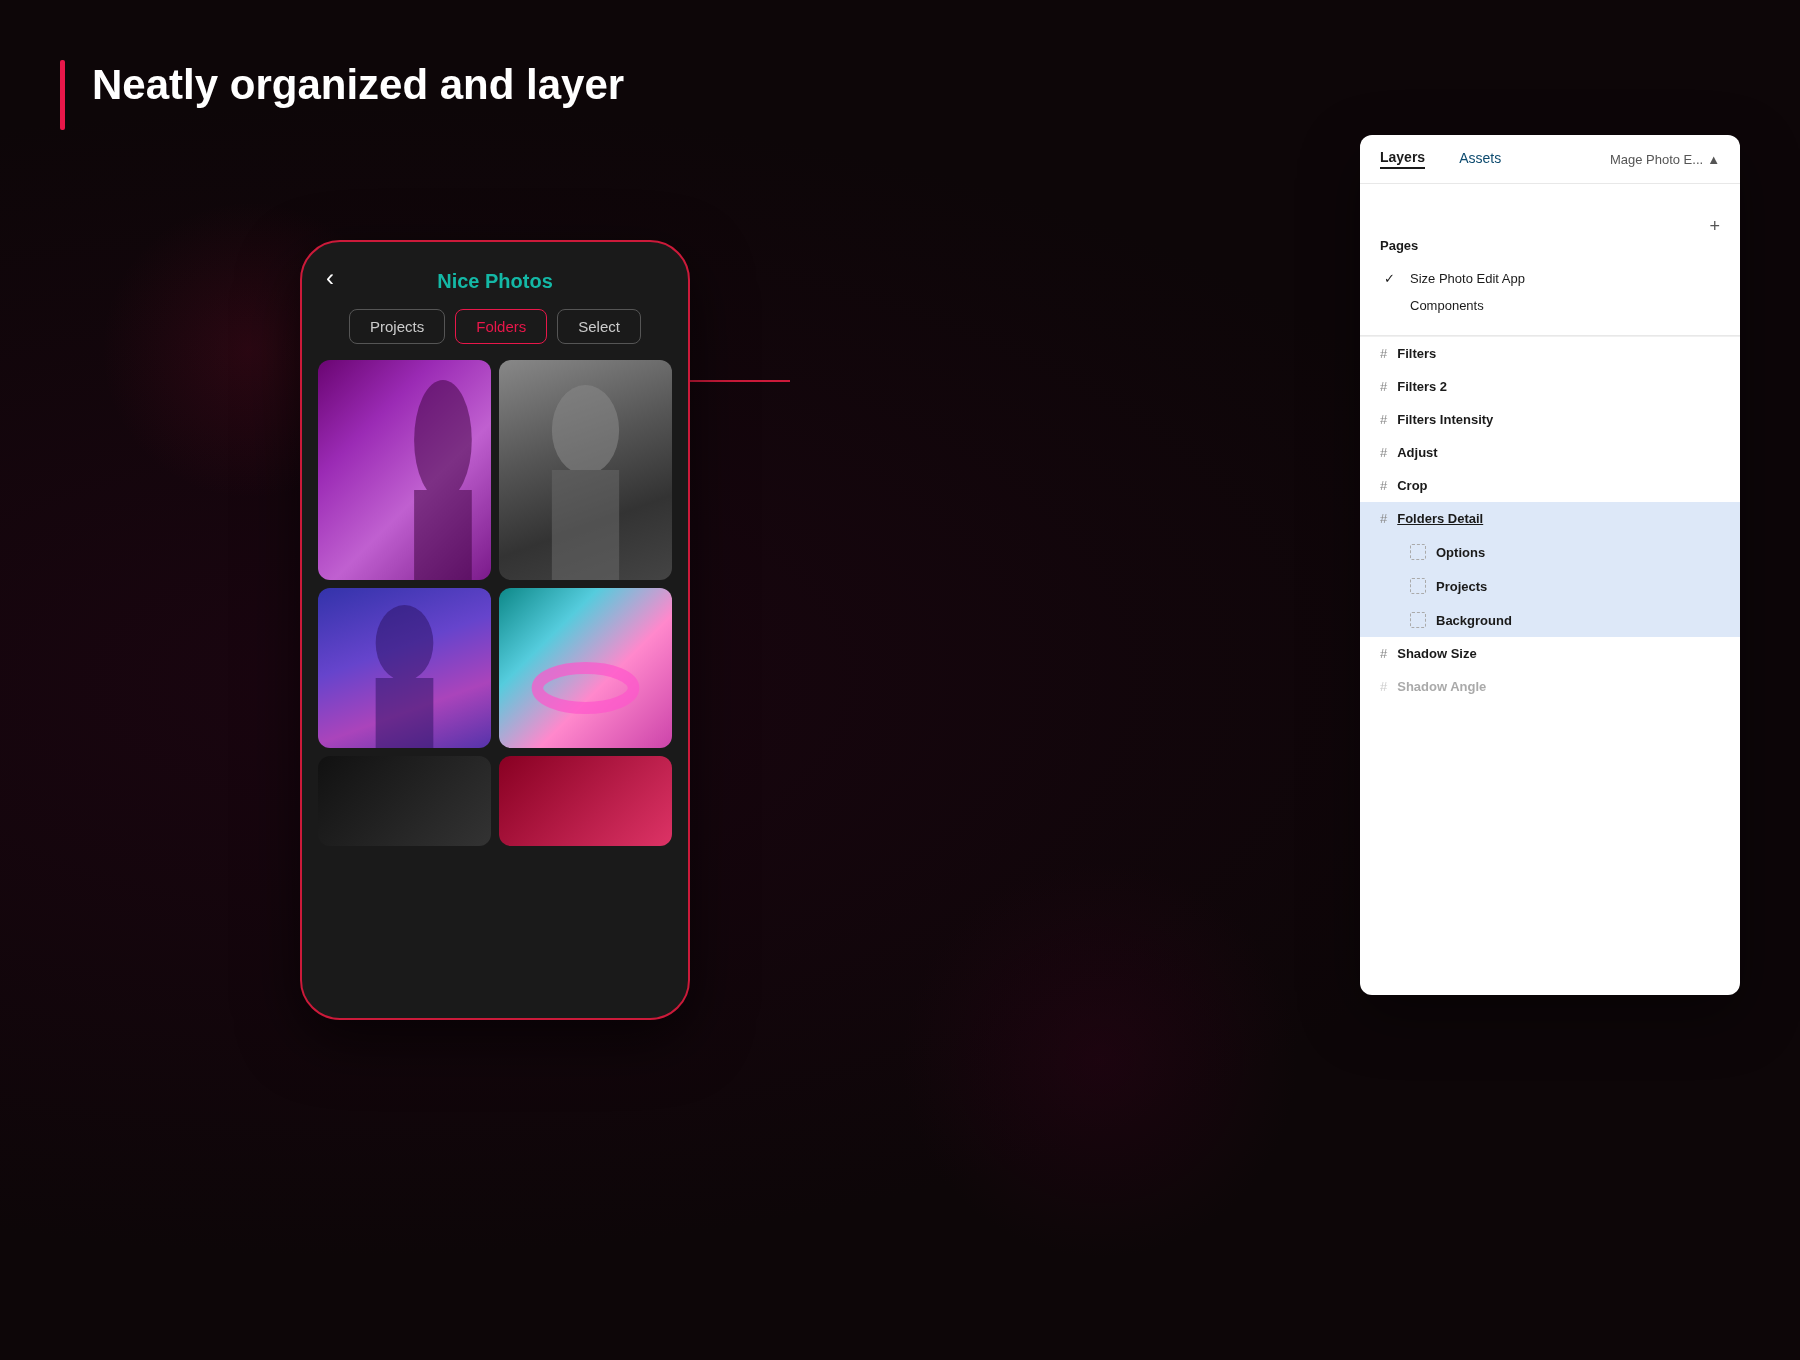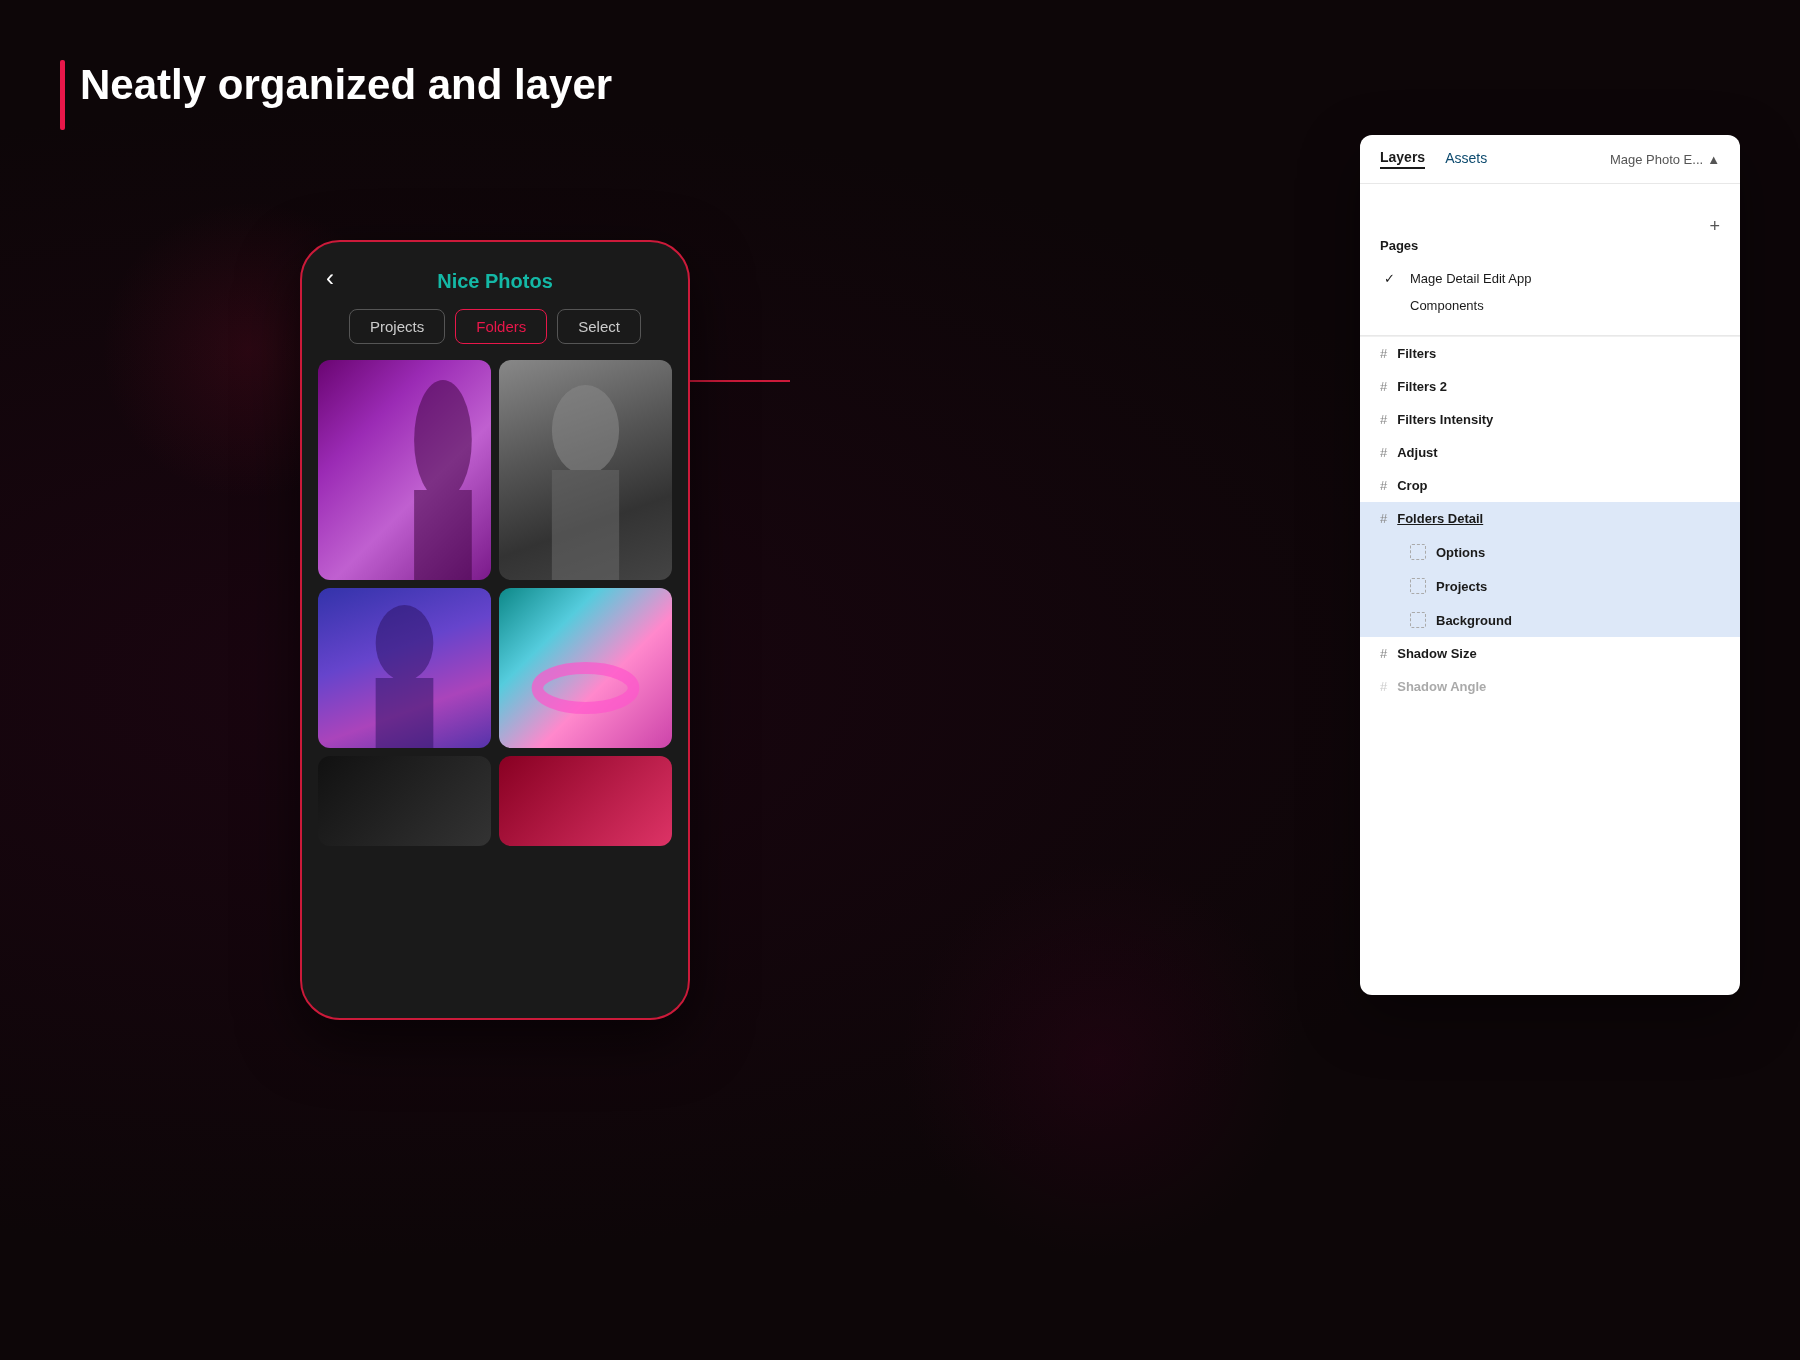"Neatly organized and layer" .headline { padding-left: 20px -> 32px }
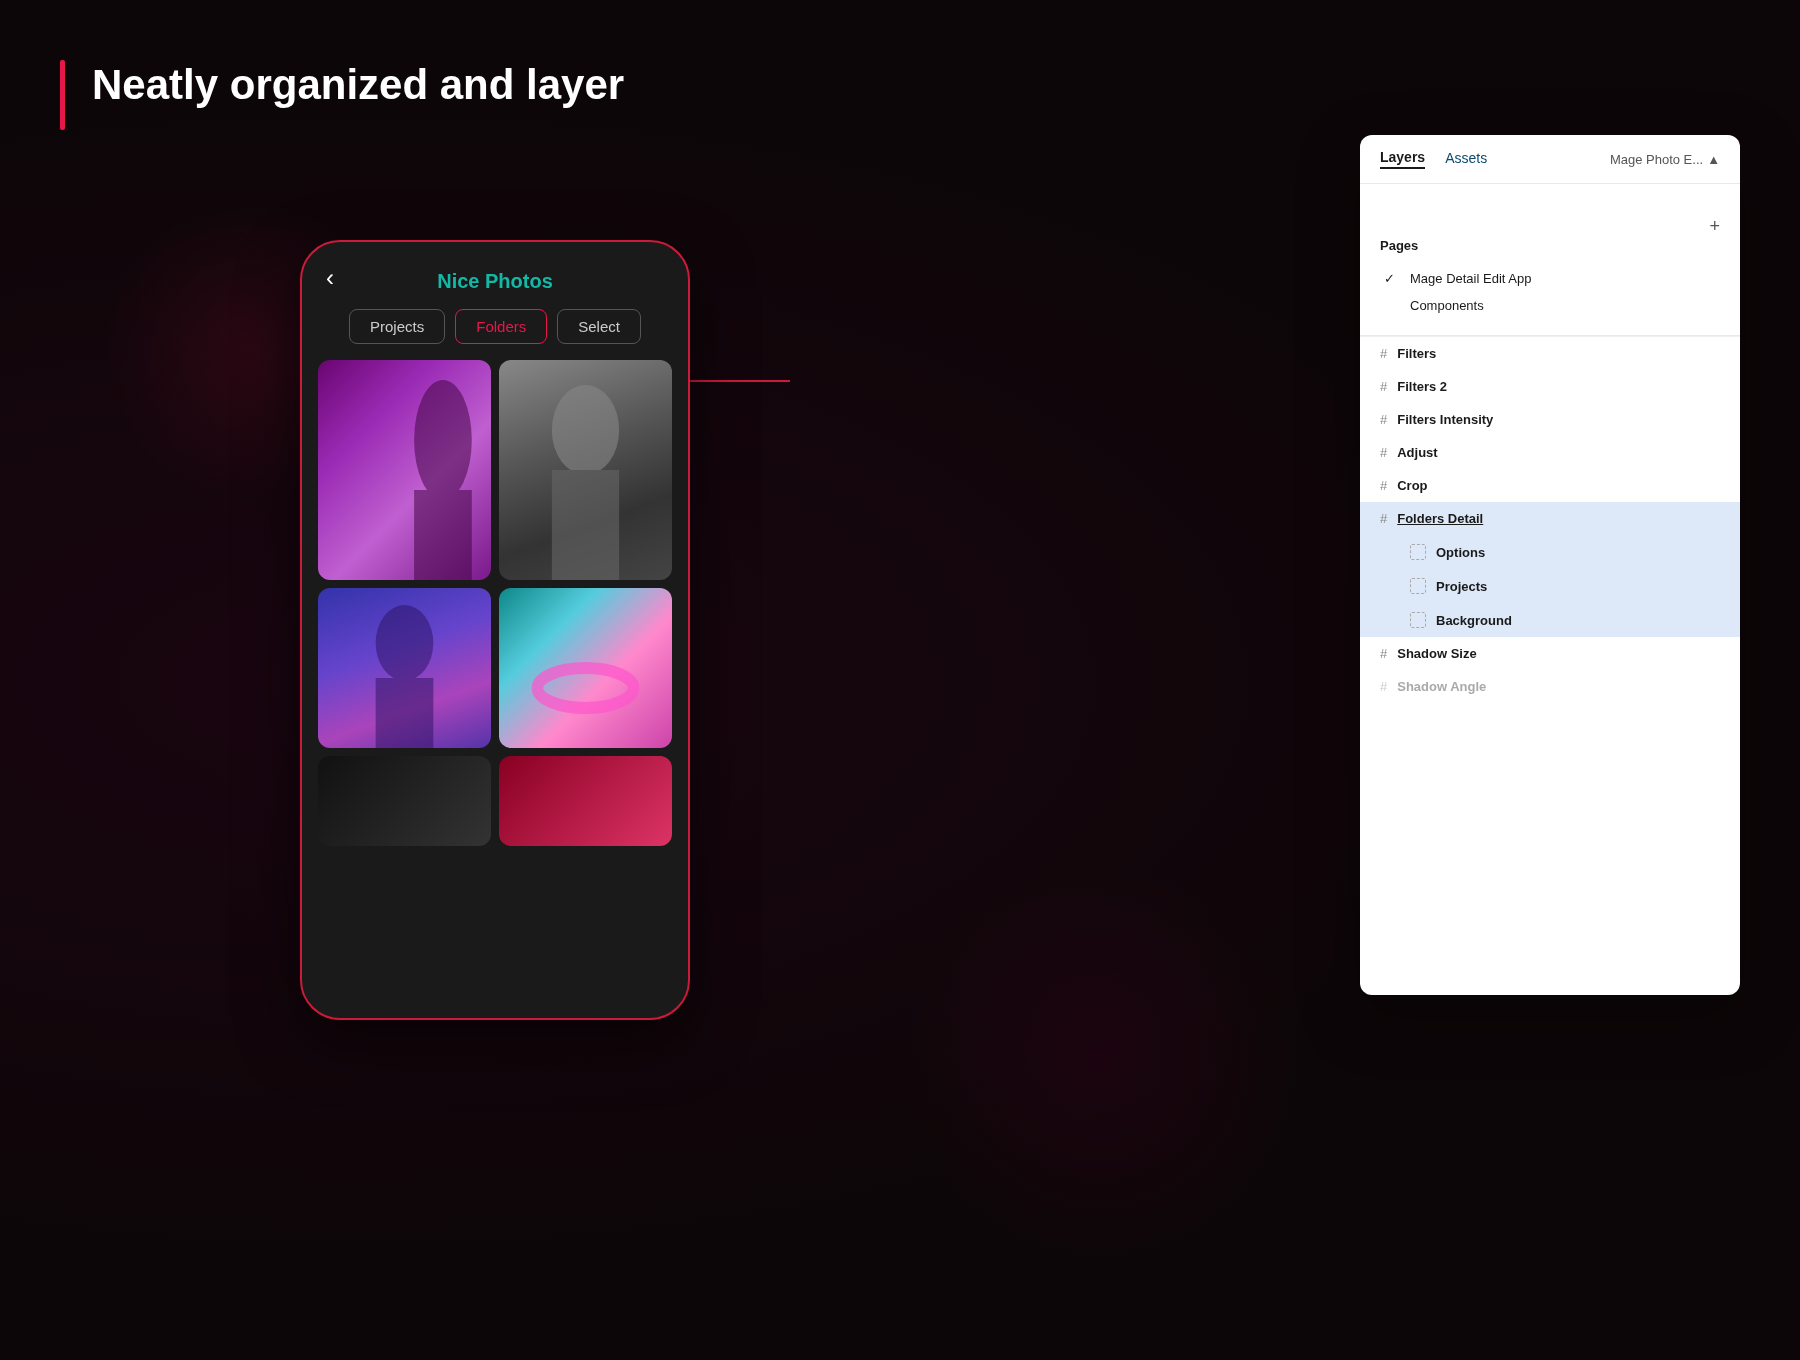"Layers" .figma-tabs { gap: 20px -> 34px }
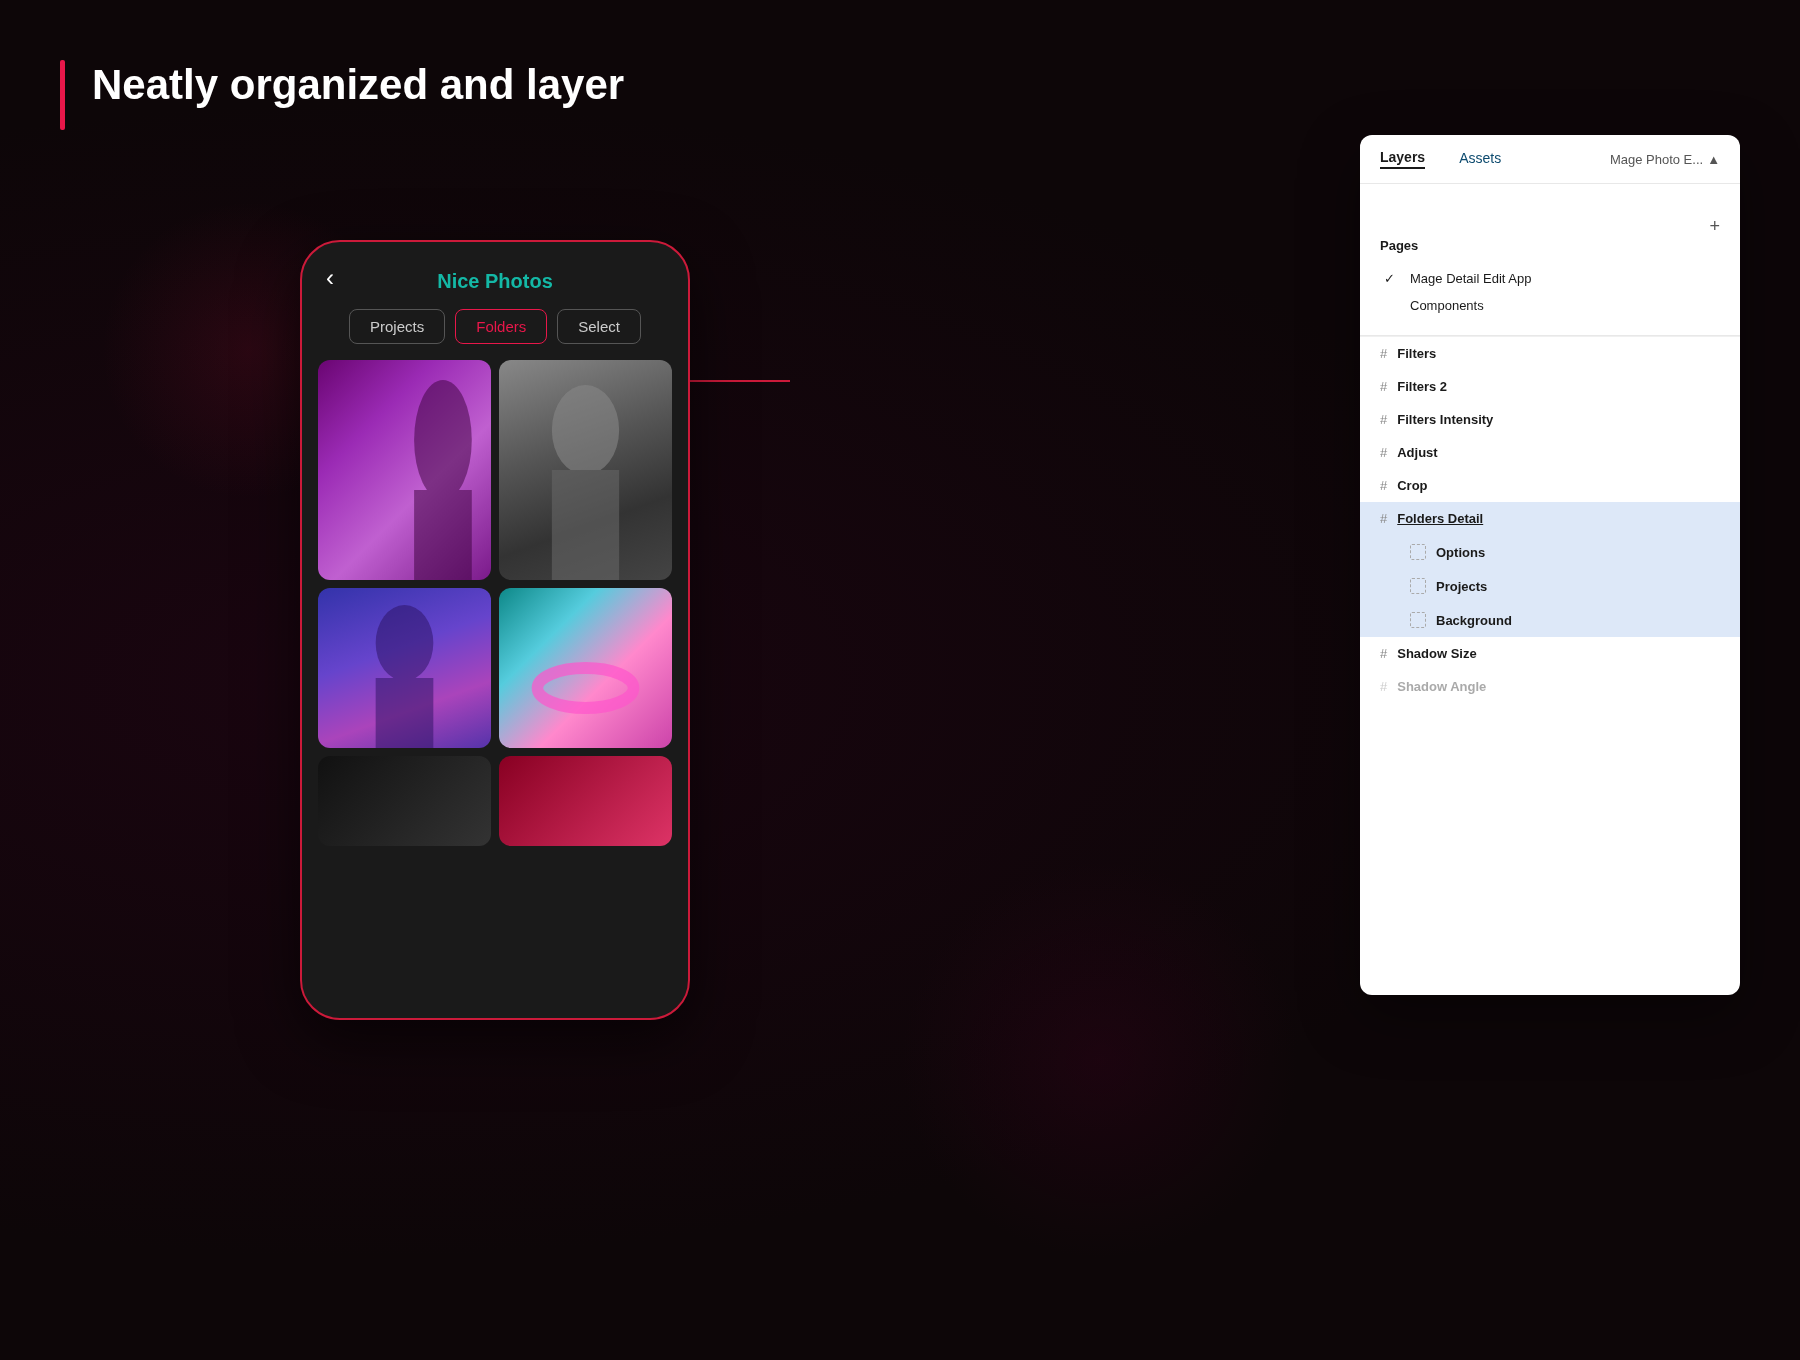"Mage Detail Edit App" span { text: Mage Detail -> Size Photo }
